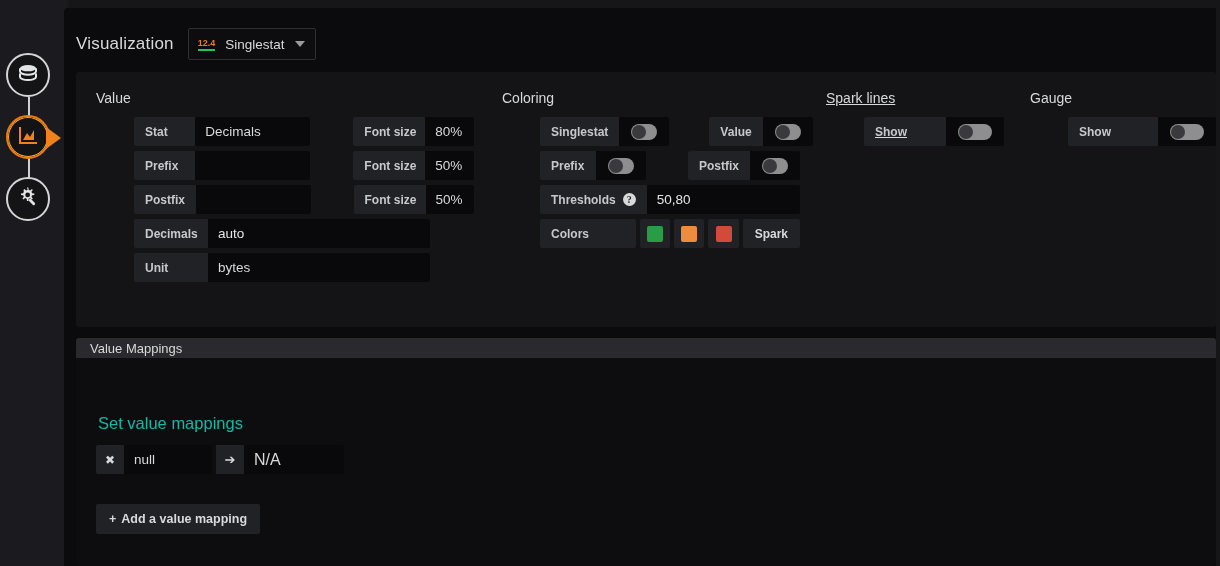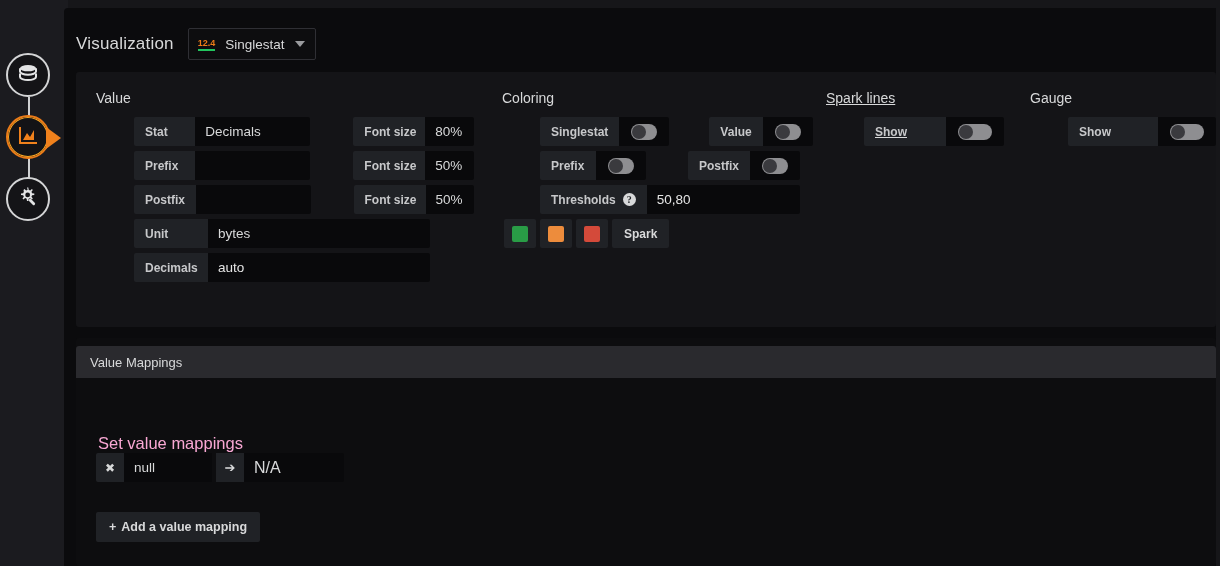"Colors" div.lbl { html: none -> <div>Colors</div> }
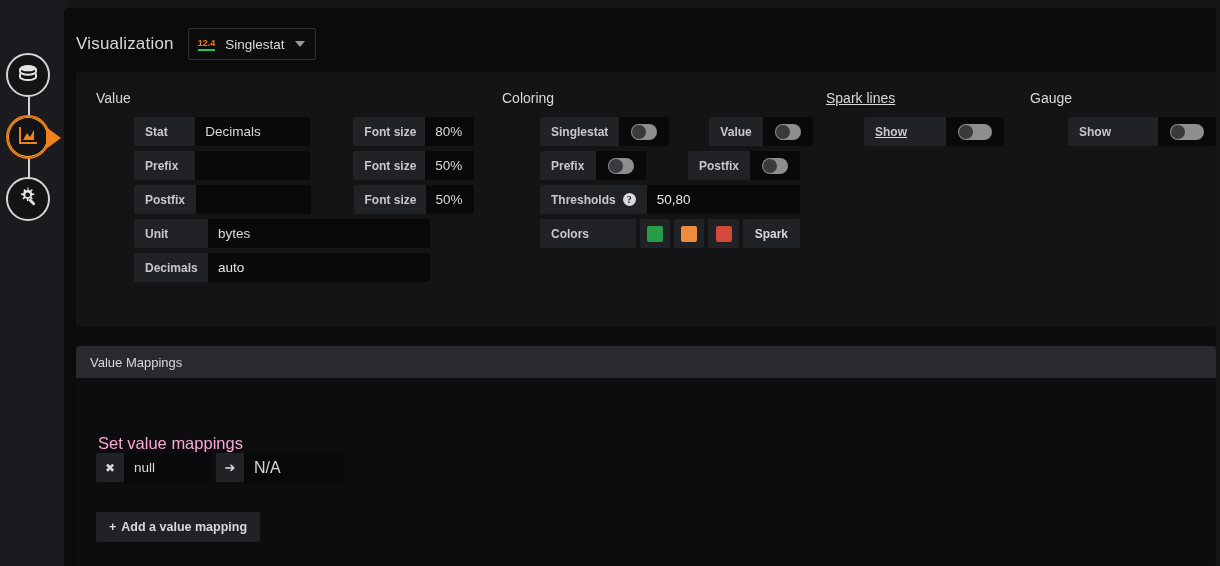"Unit" div.row { order: before "Decimals" -> after "Decimals" }
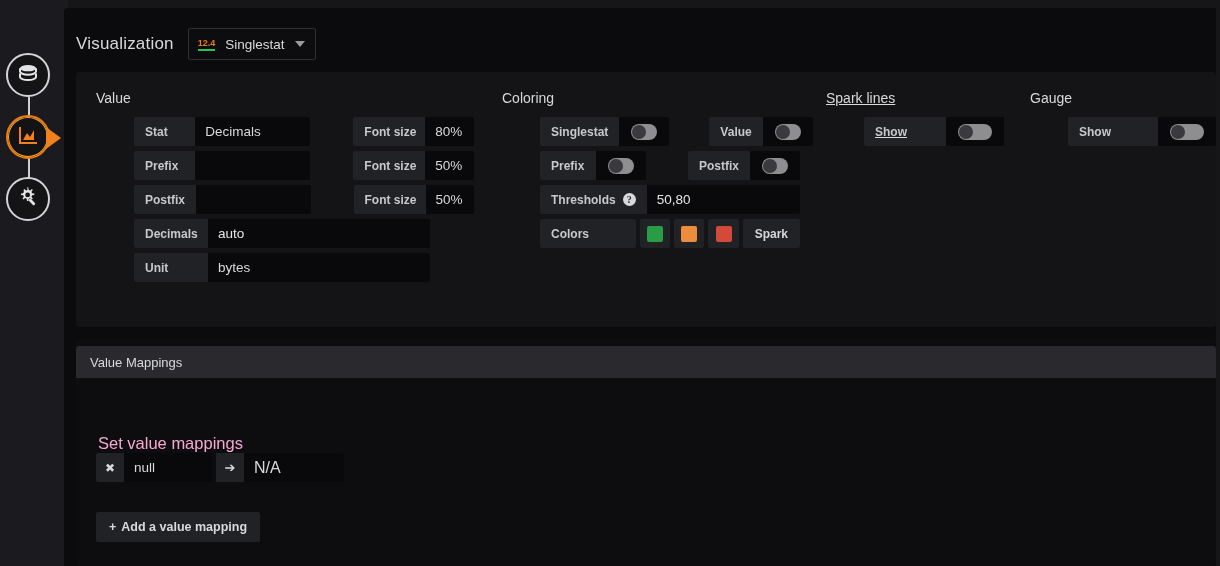"Value Mappings" #mappings-header { height: 32px -> 20px; margin-top: 8px -> none }
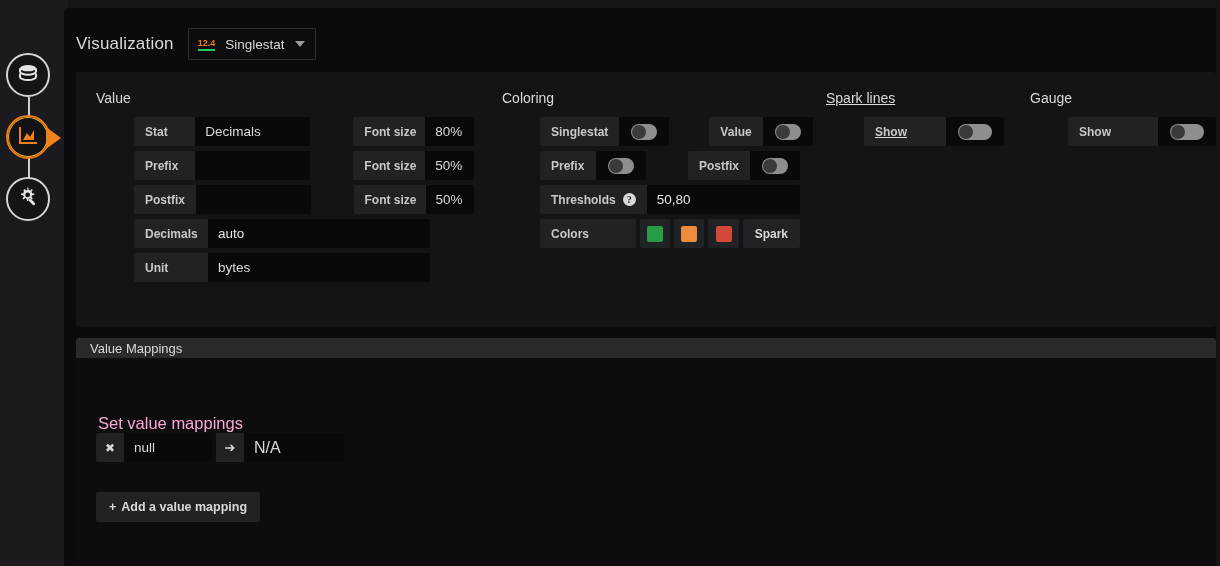"Set value mappings" #set-mappings-title { color: #f9a8d4 -> #14b8a6; margin: 36px 0 0 2px -> 36px 0 12px 2px }
